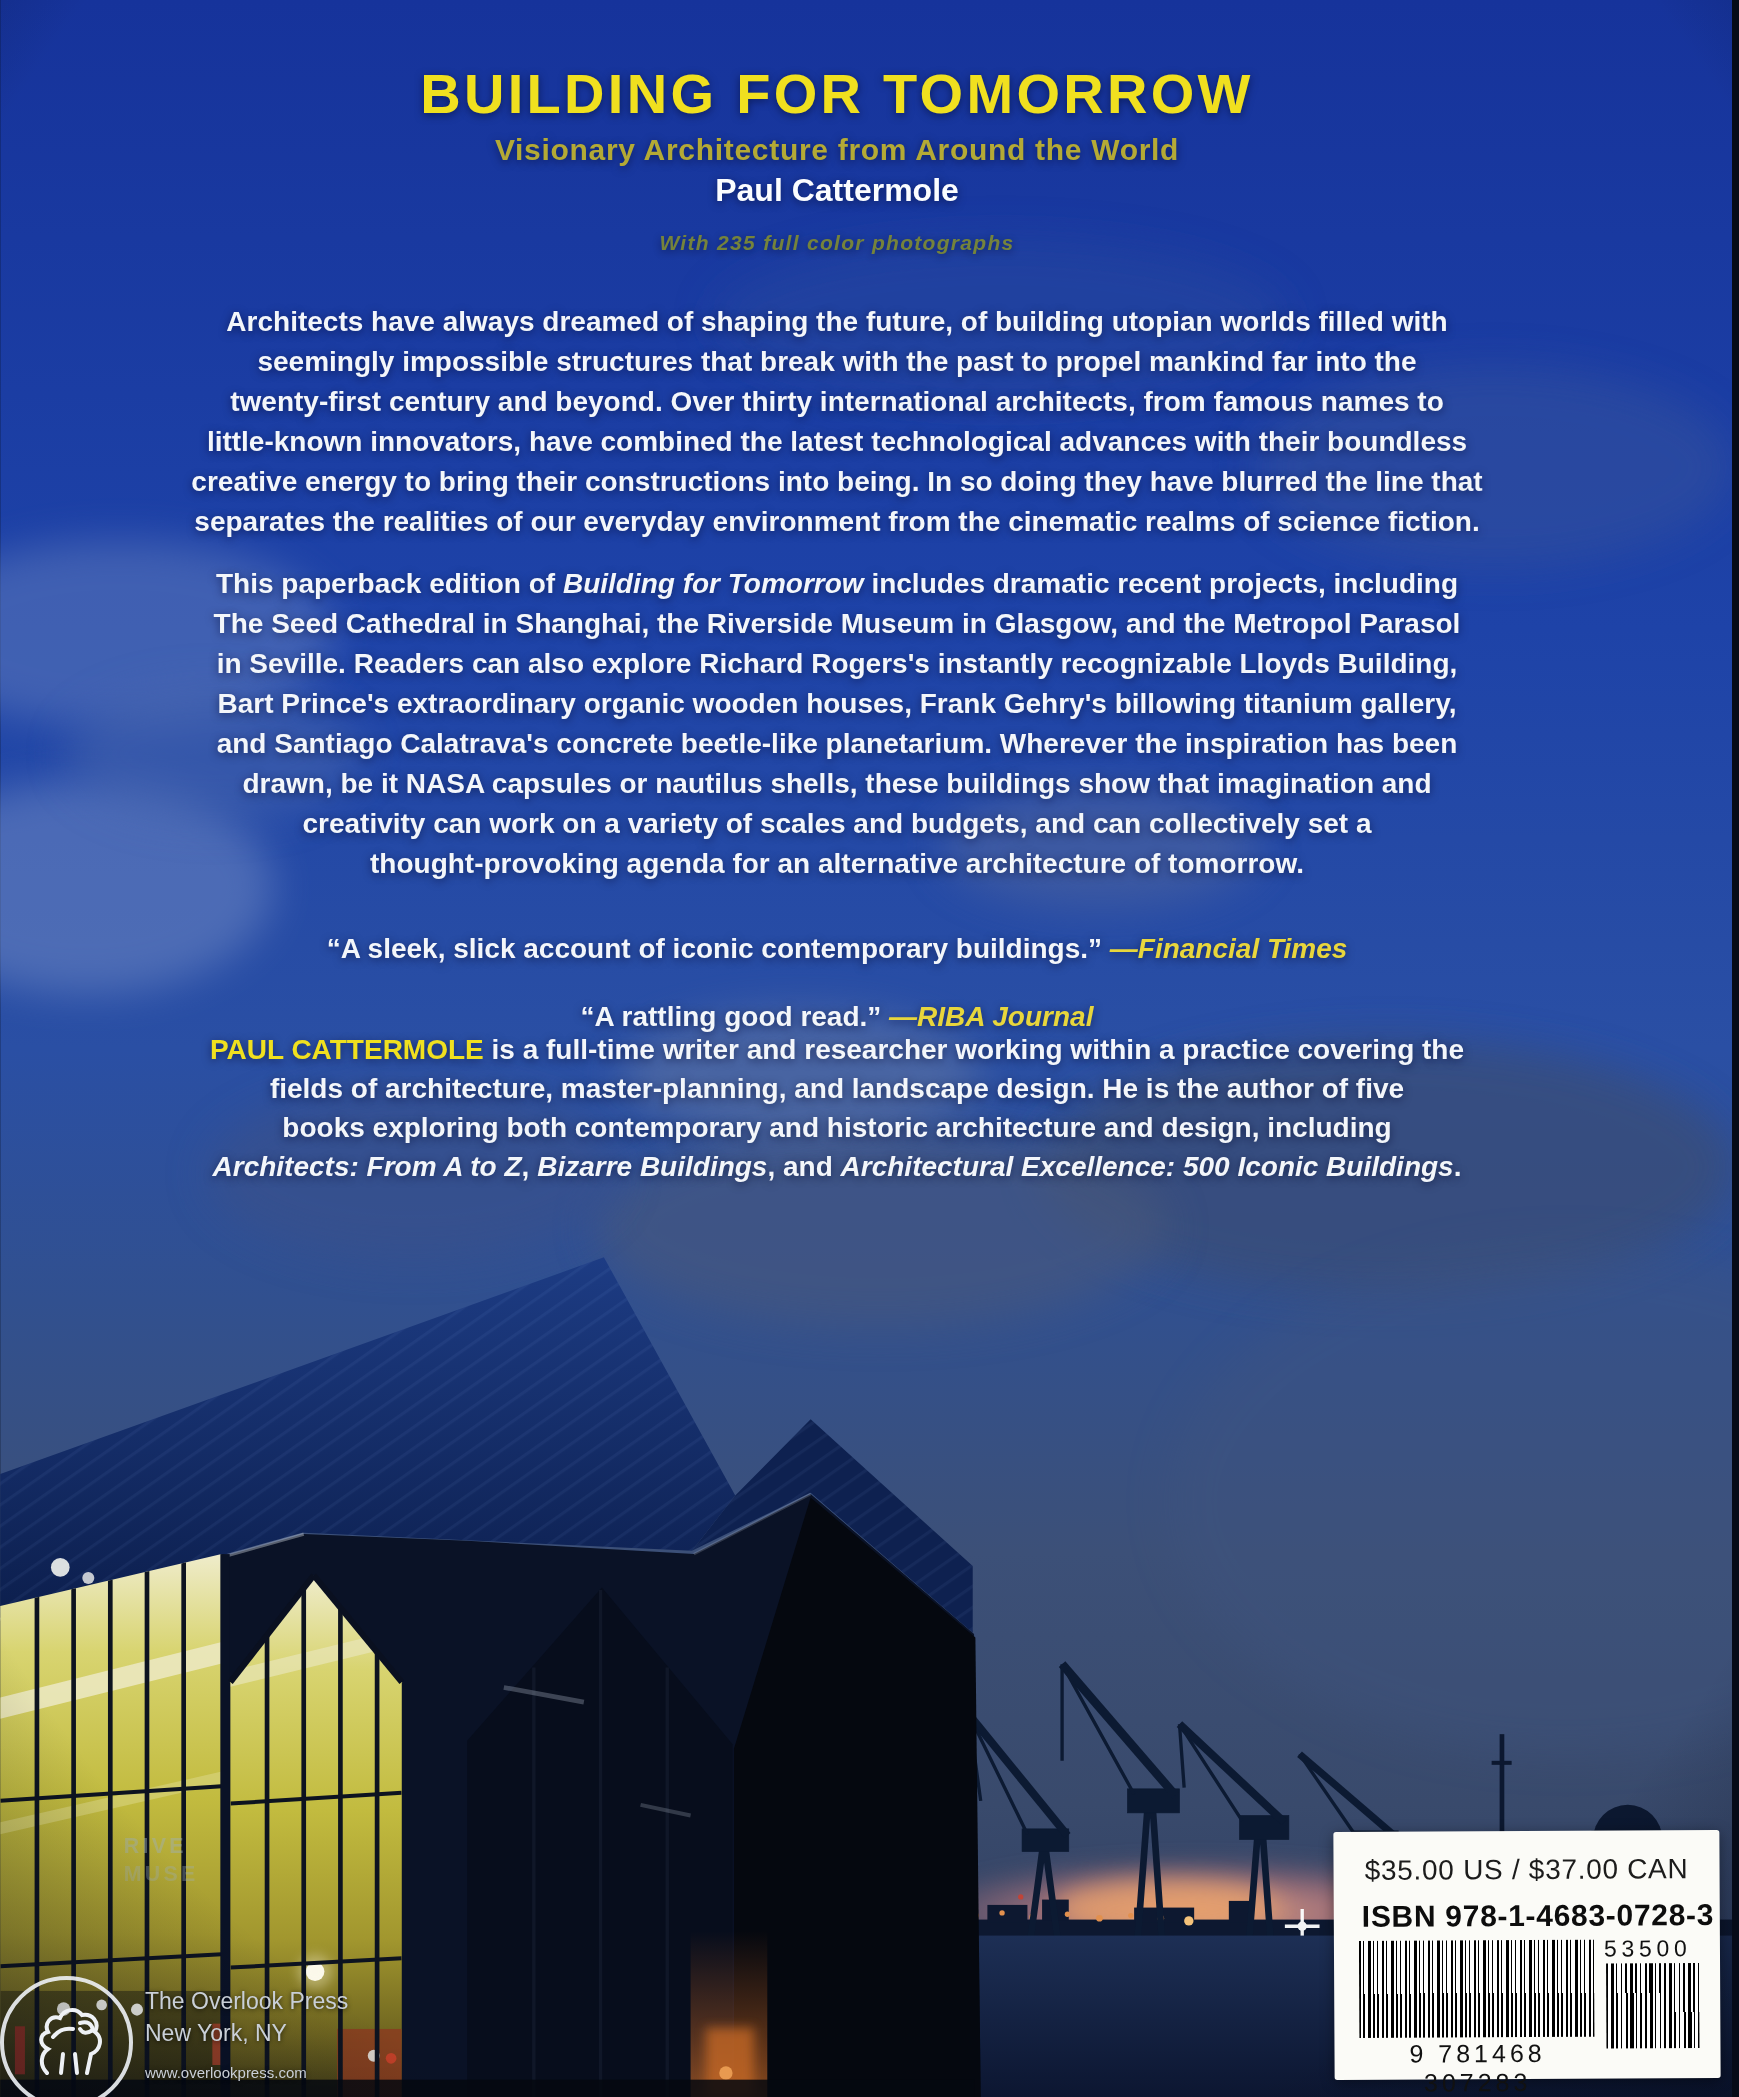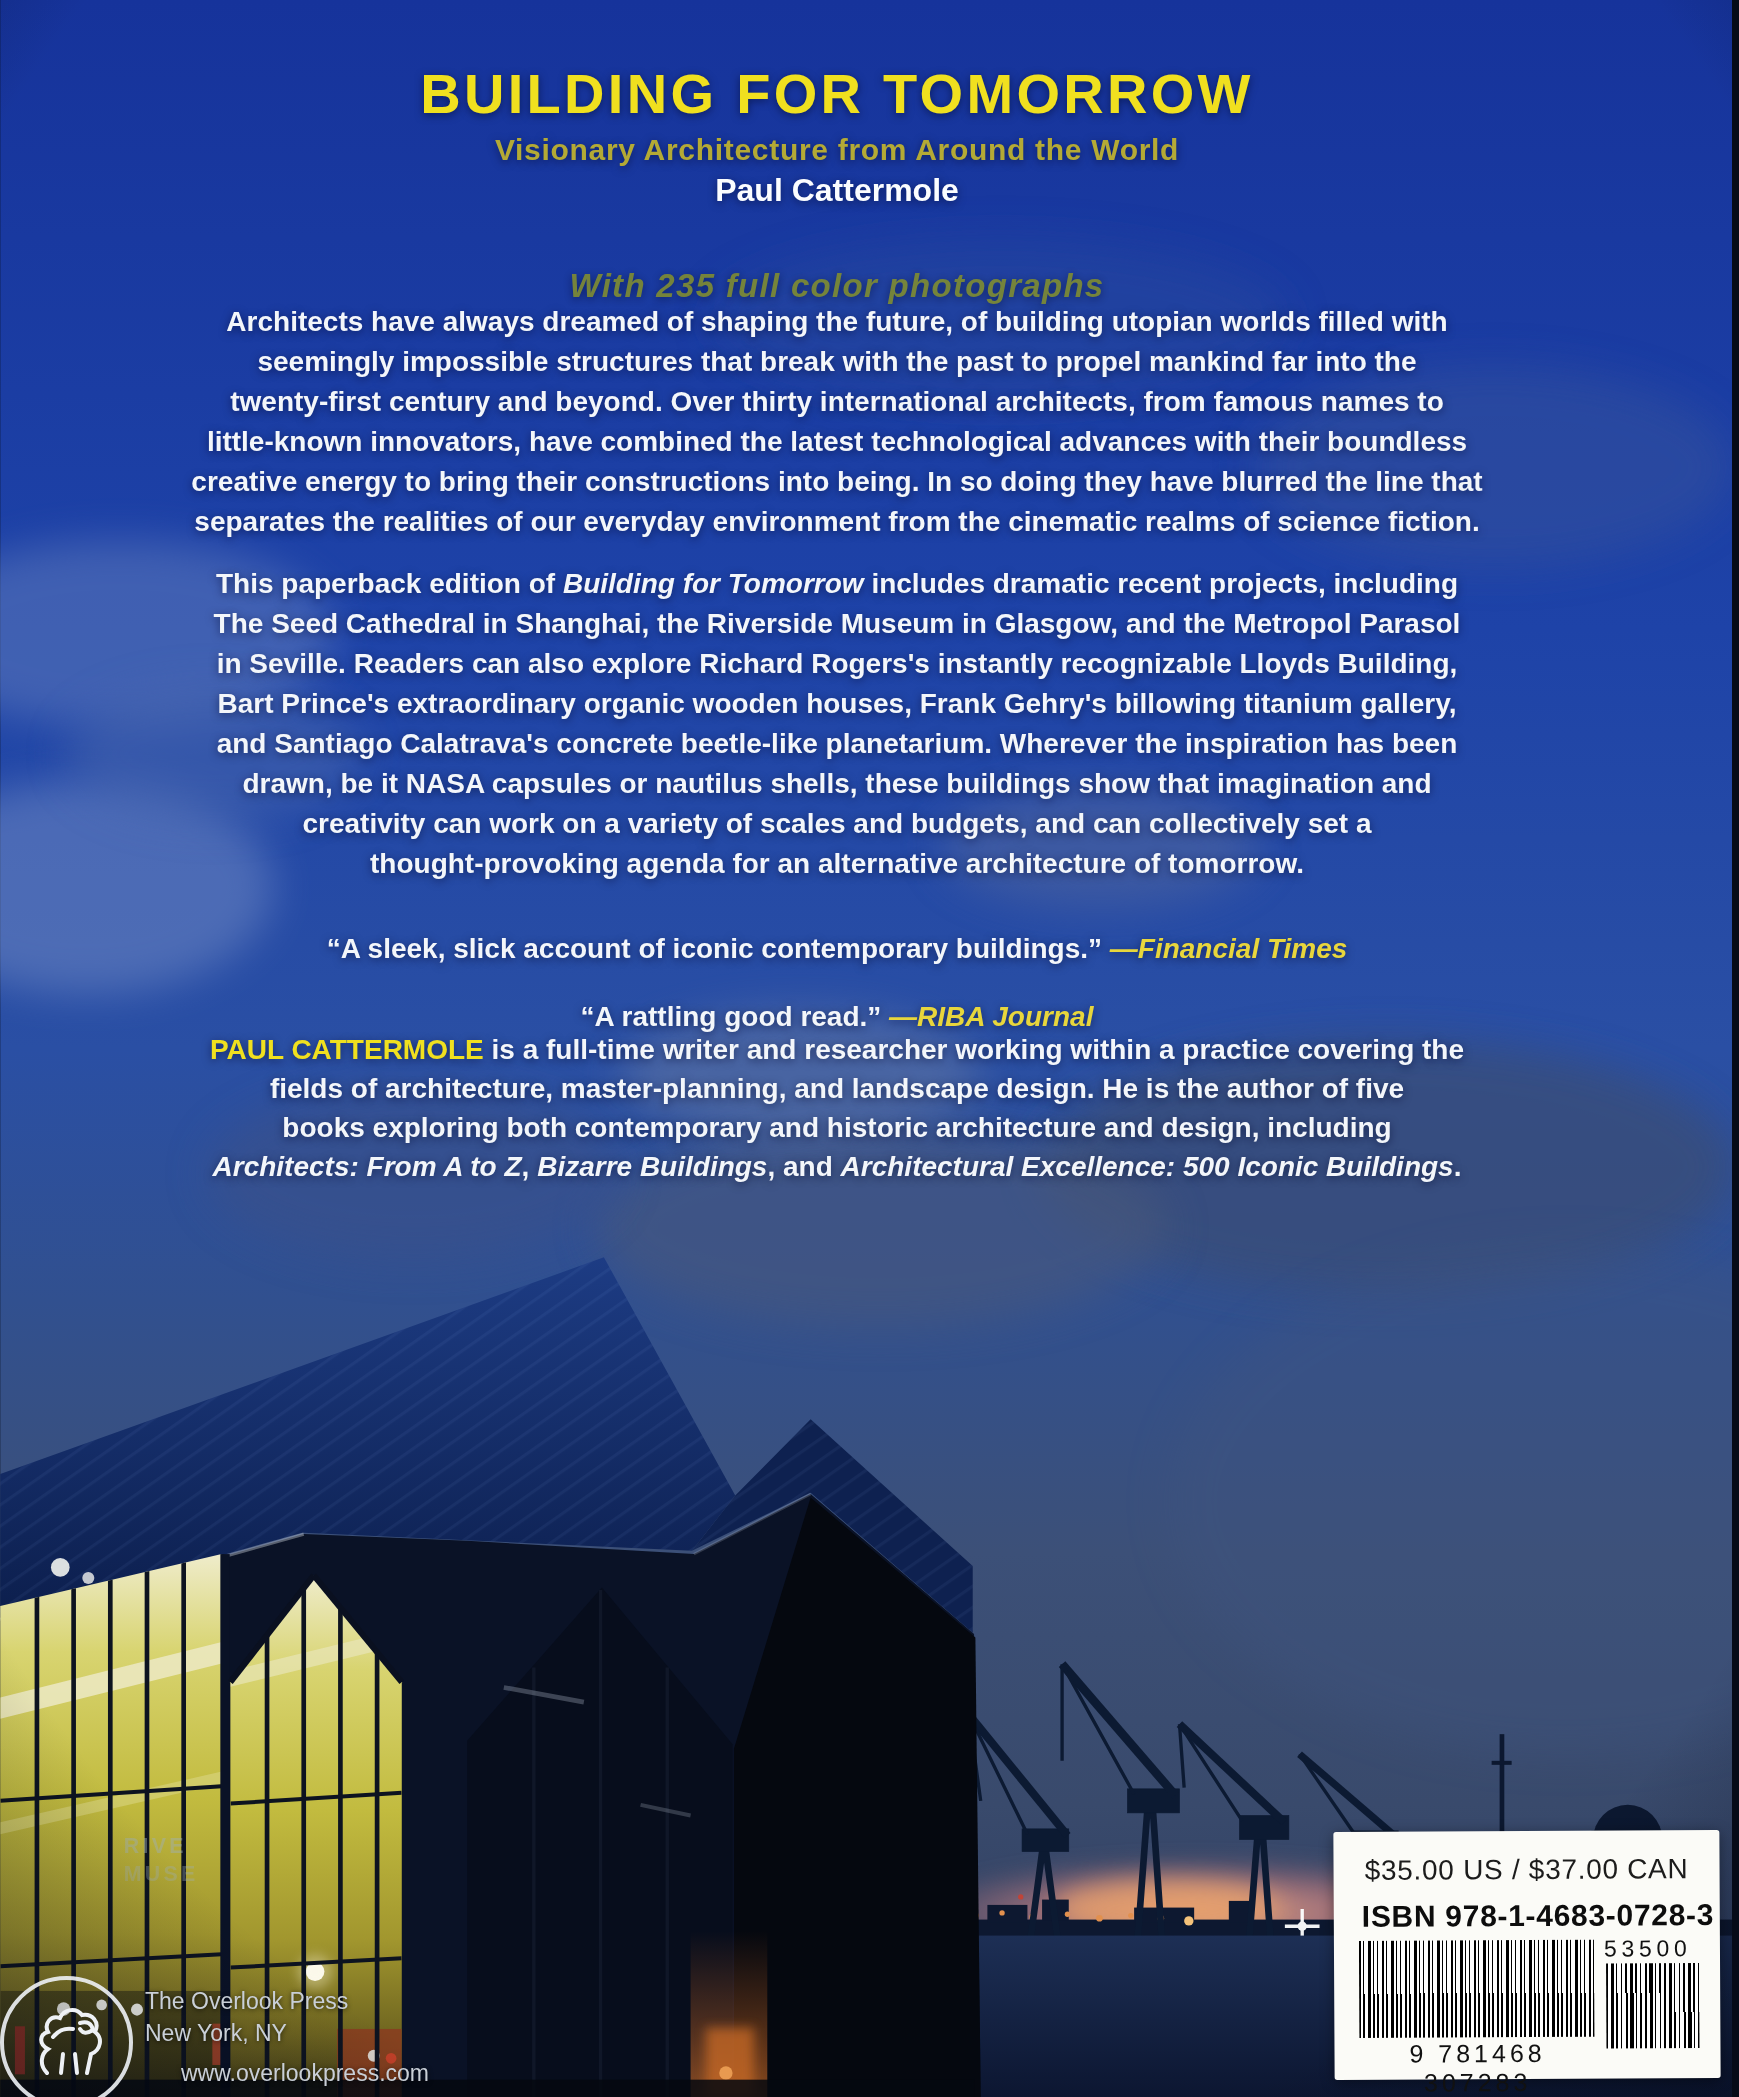"With 235 full color photographs" .tagline { font-size: 33px -> 21px; margin-top: 36px -> none }
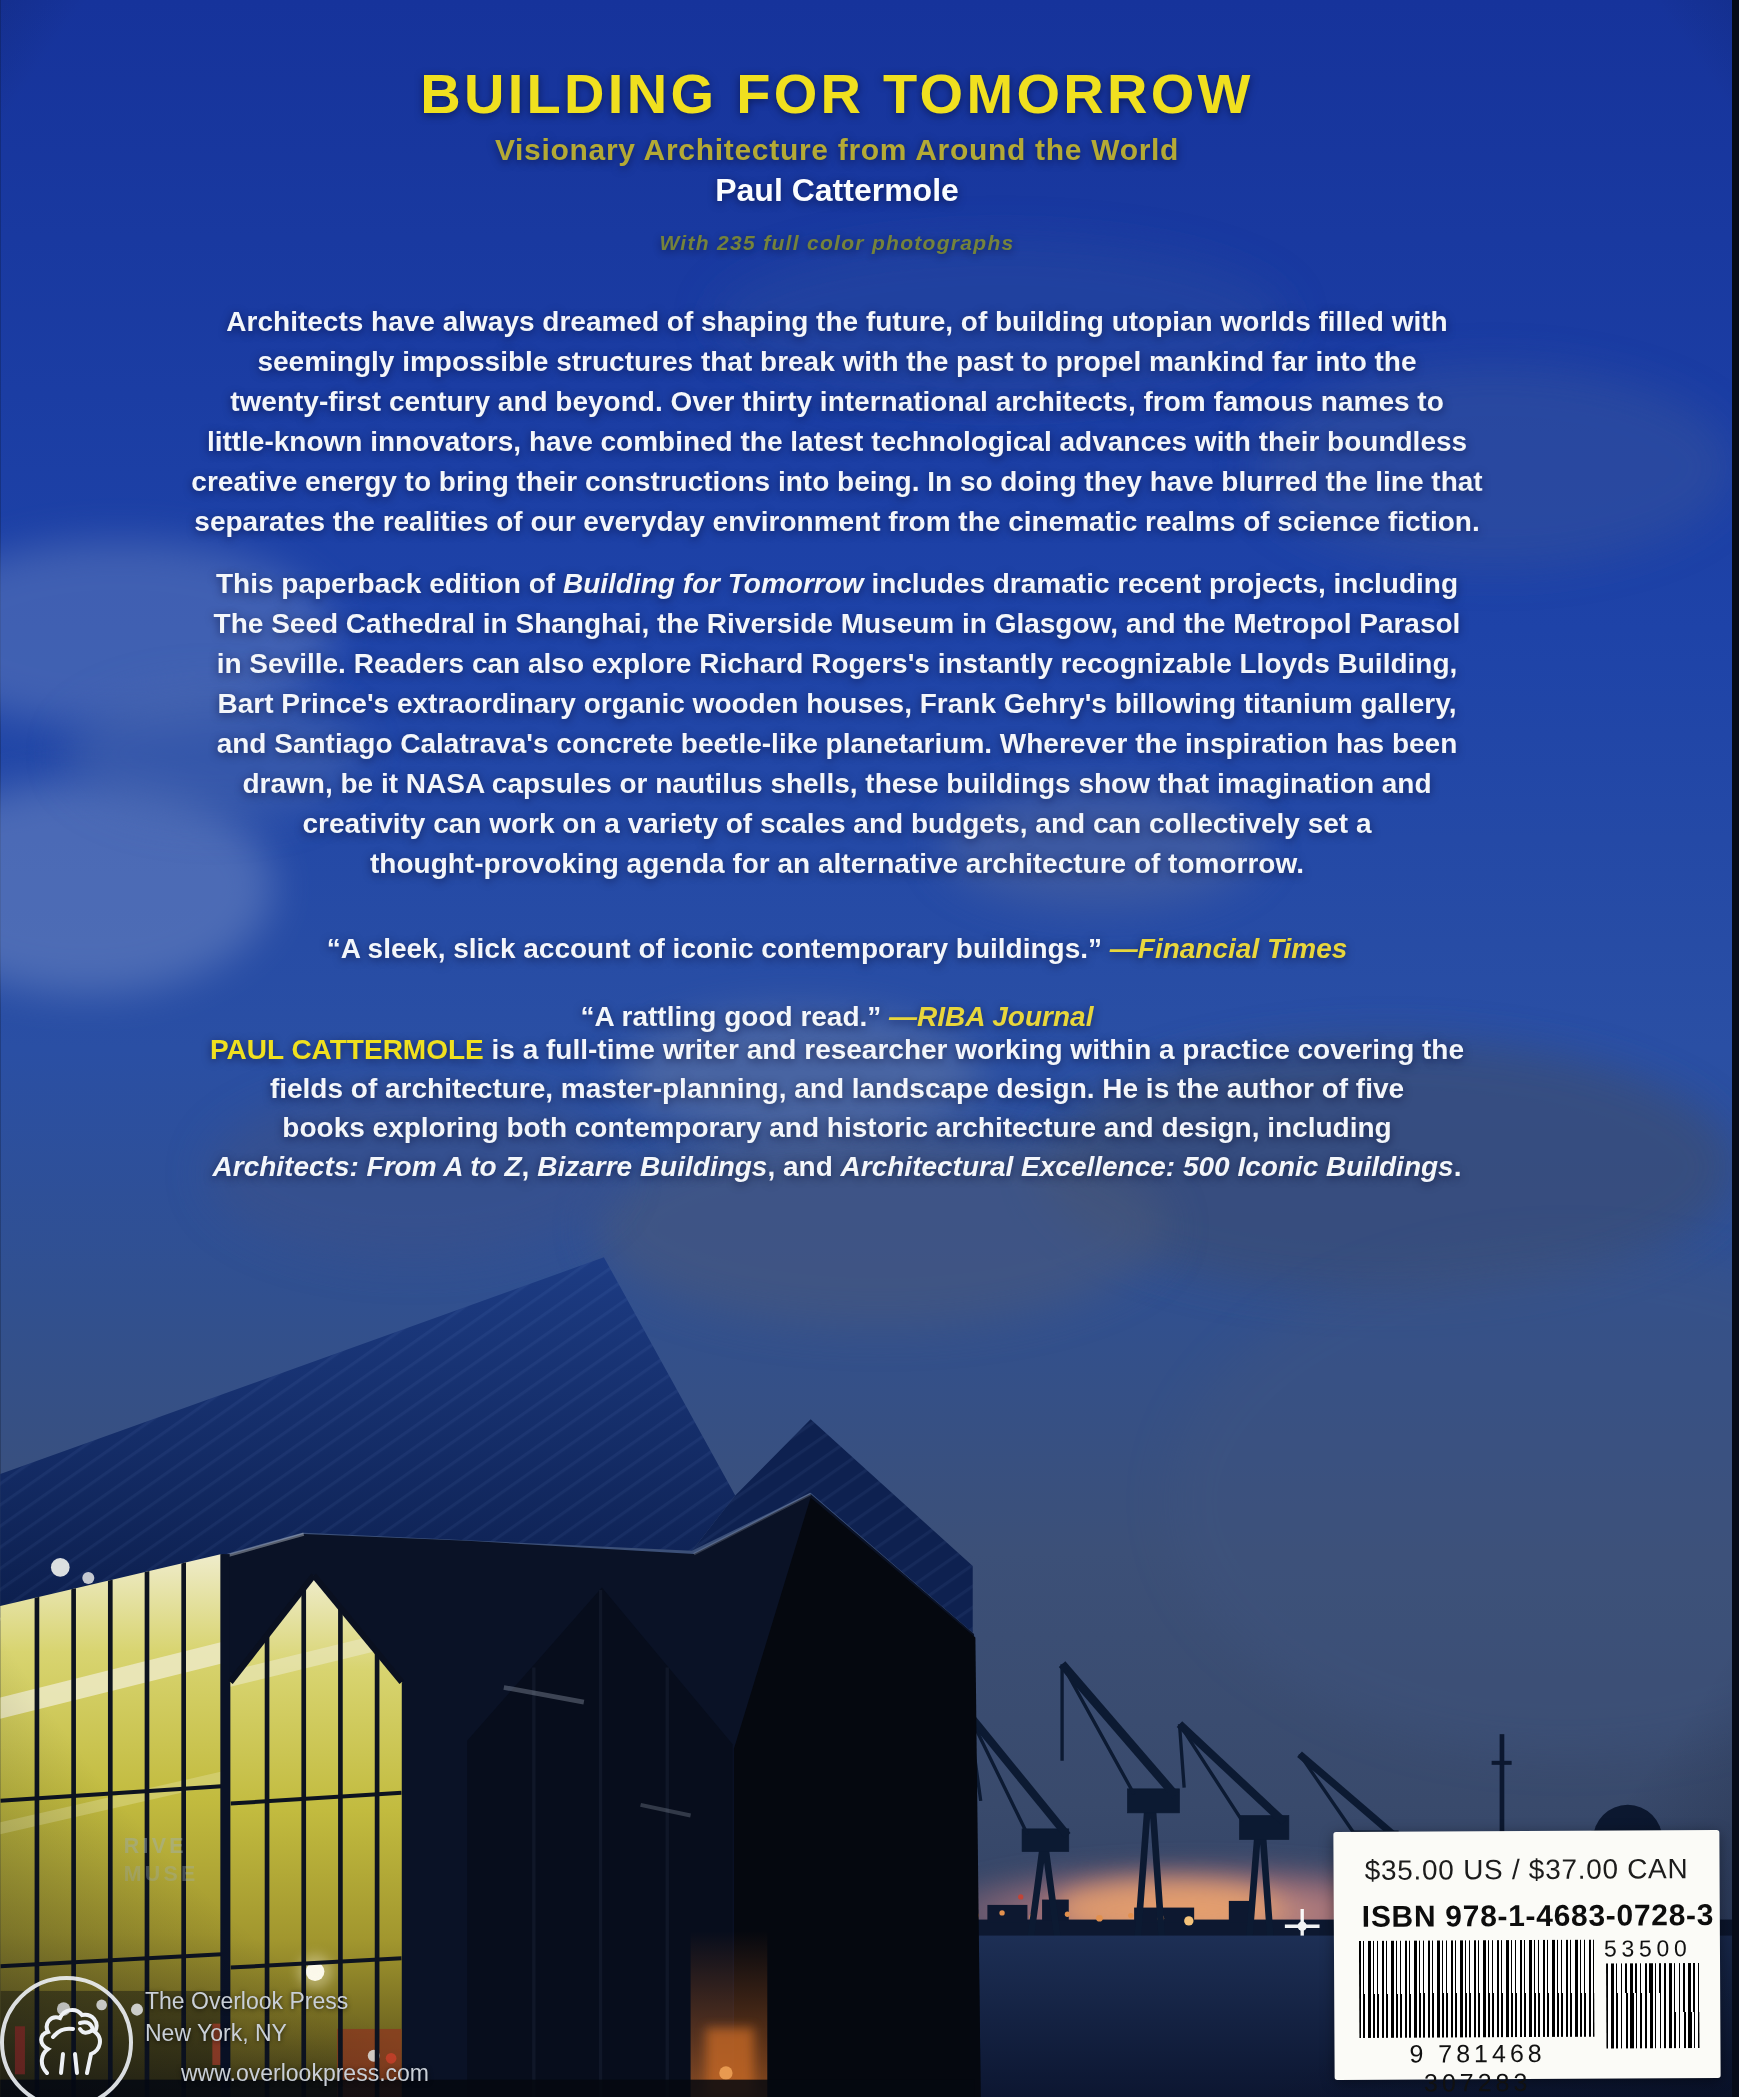"www.overlookpress.com" .pub .ln3 { font-size: 23px -> 15px; padding-left: 36px -> none }
